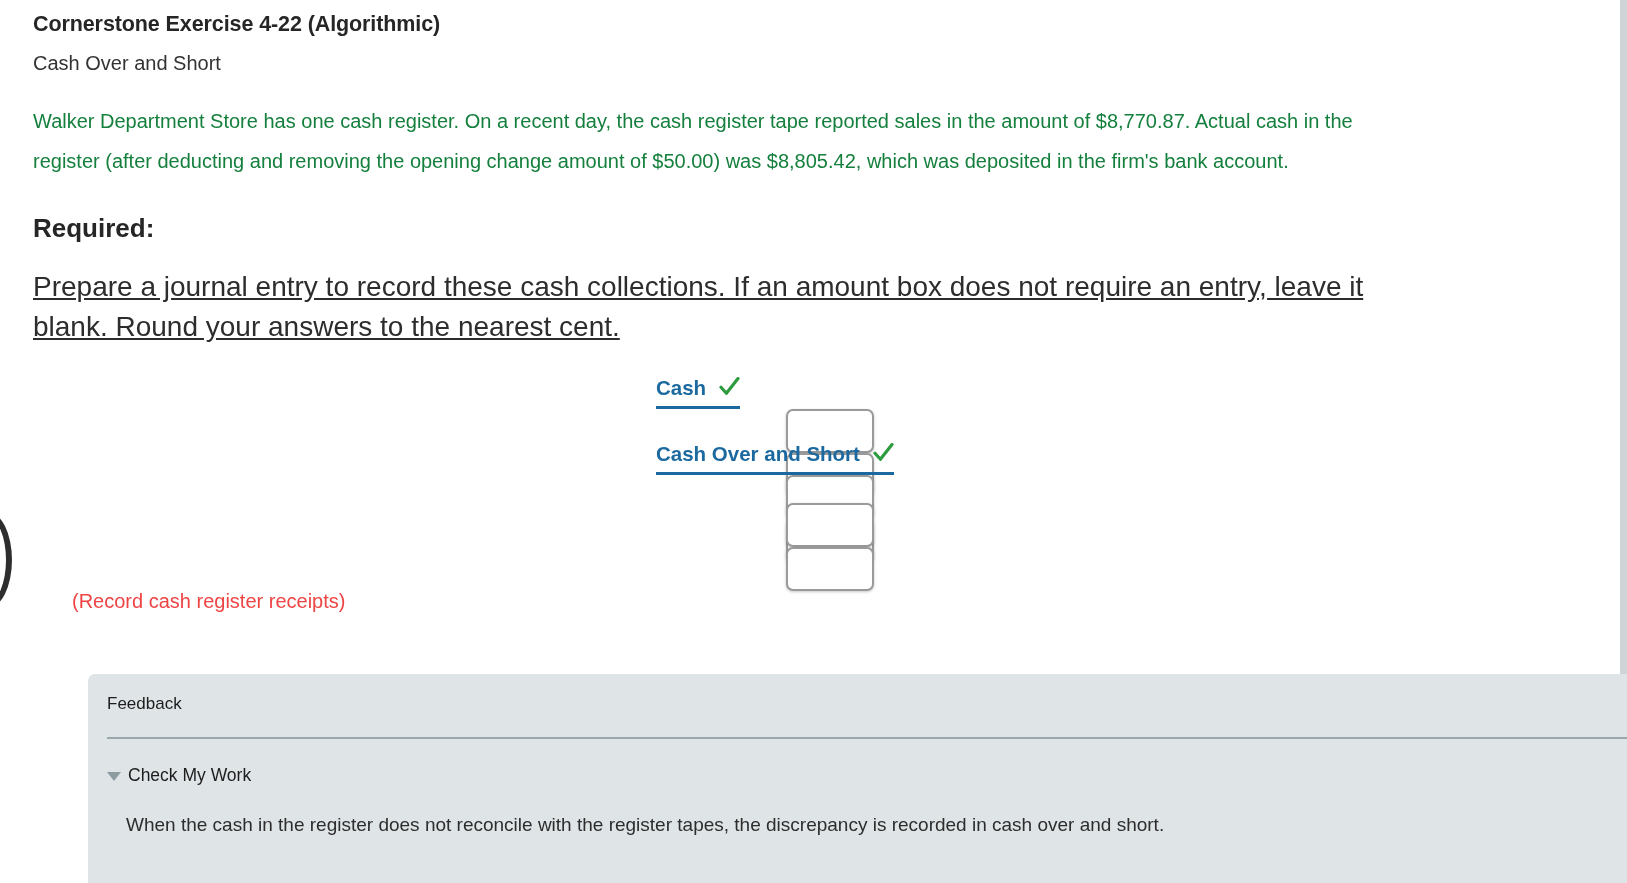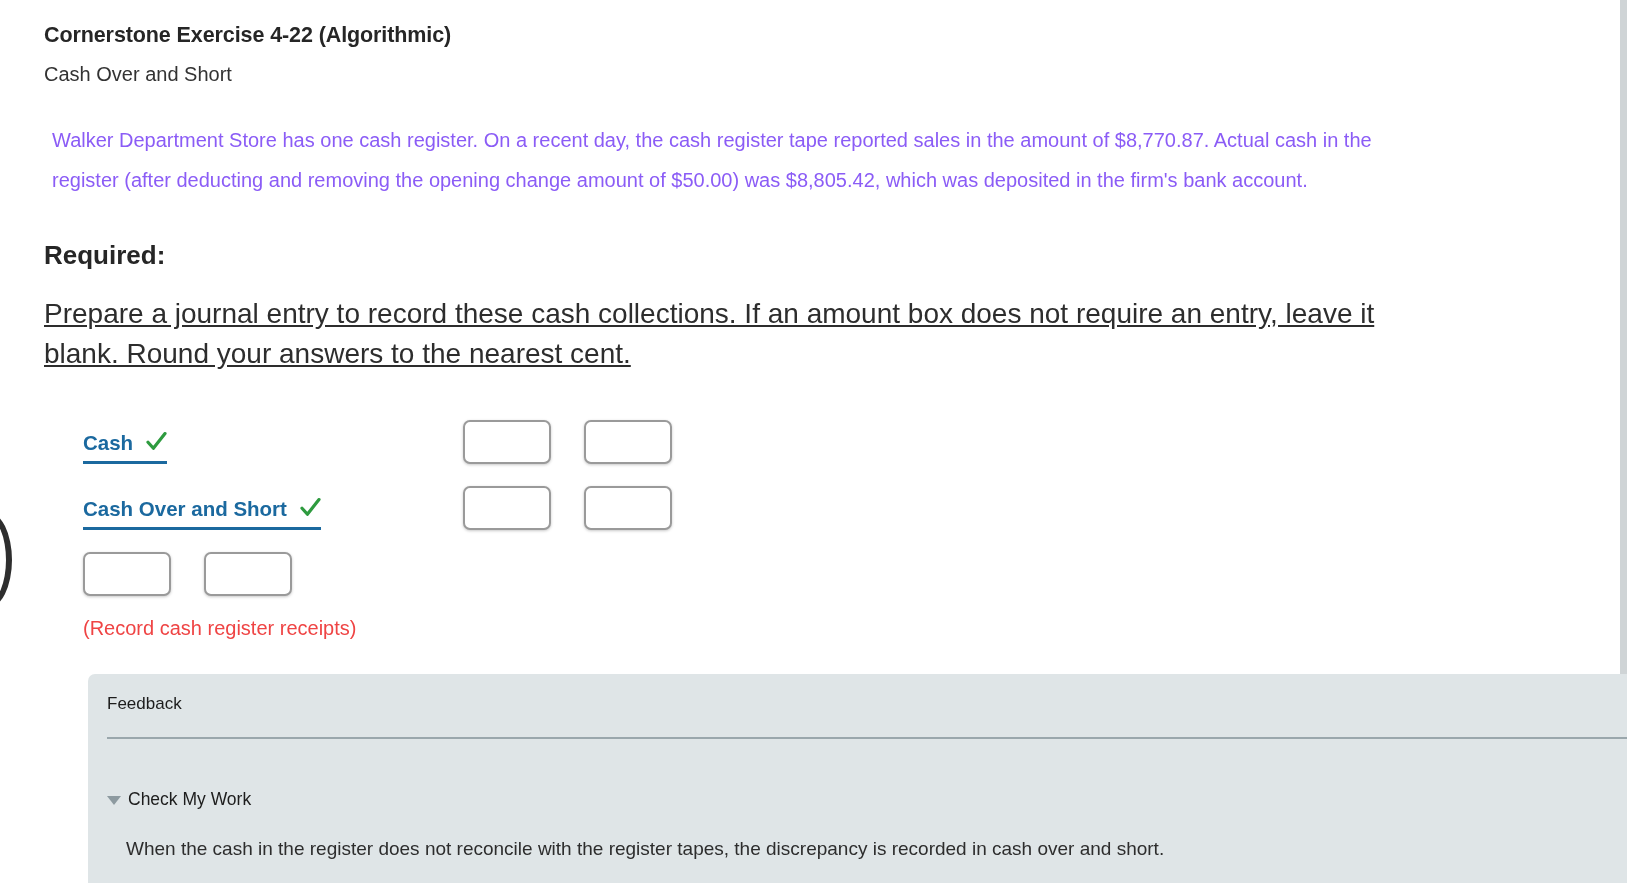"Cornerstone Exercise 4-22 (Algorithmic)" .content { padding: 11px -> 0 }
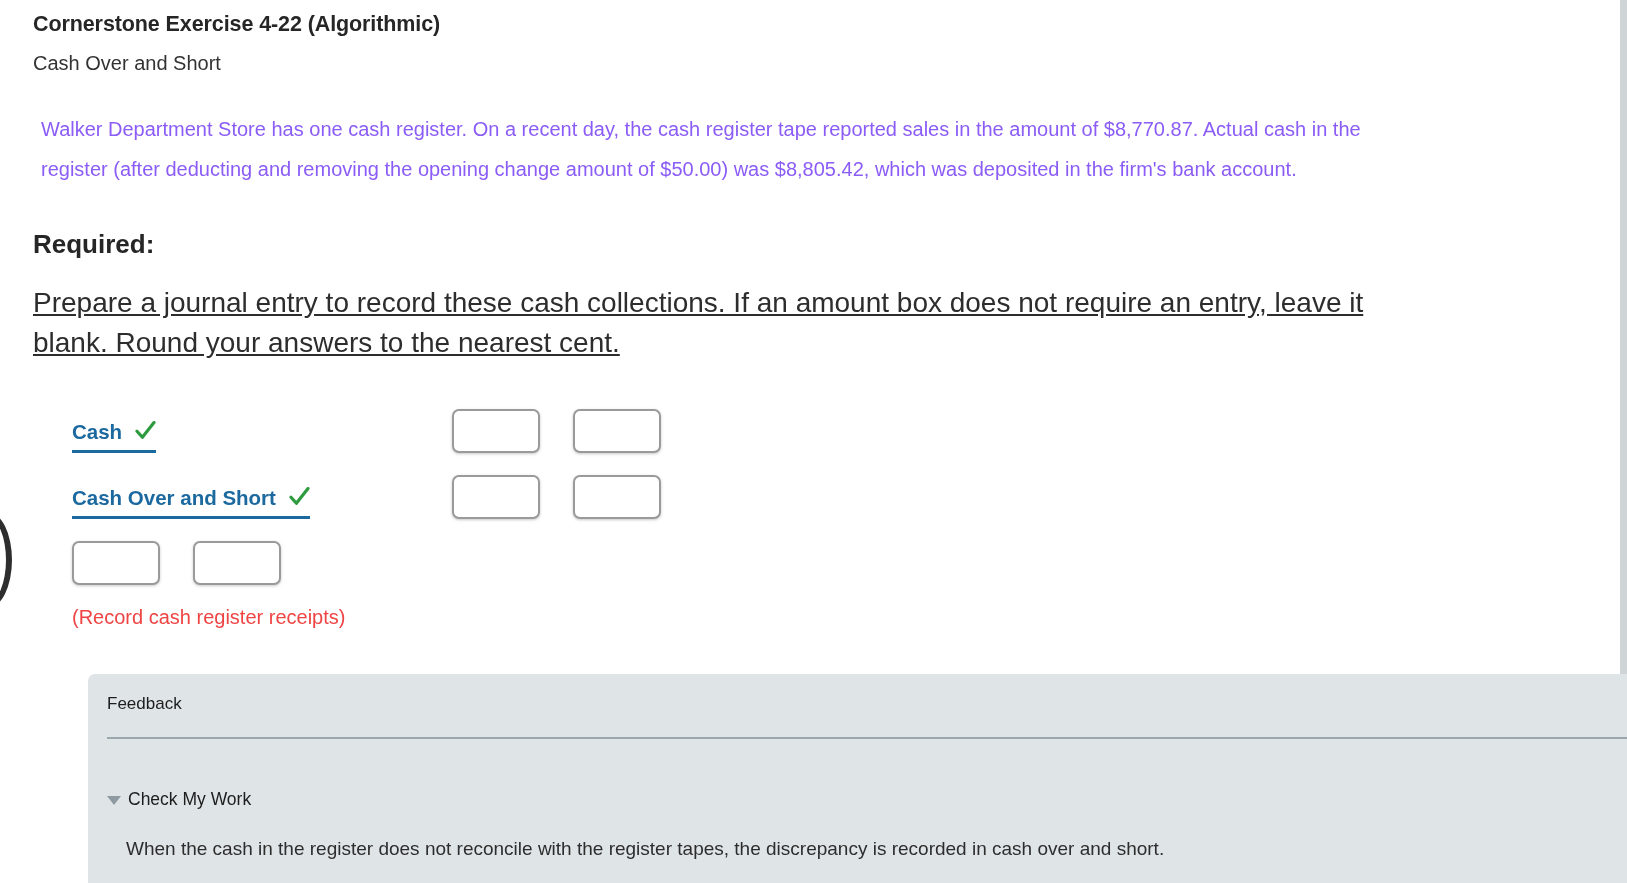"Walker Department Store has one" .body-para { color: #8b5cf6 -> #15803d; margin: 8px -> 0 }
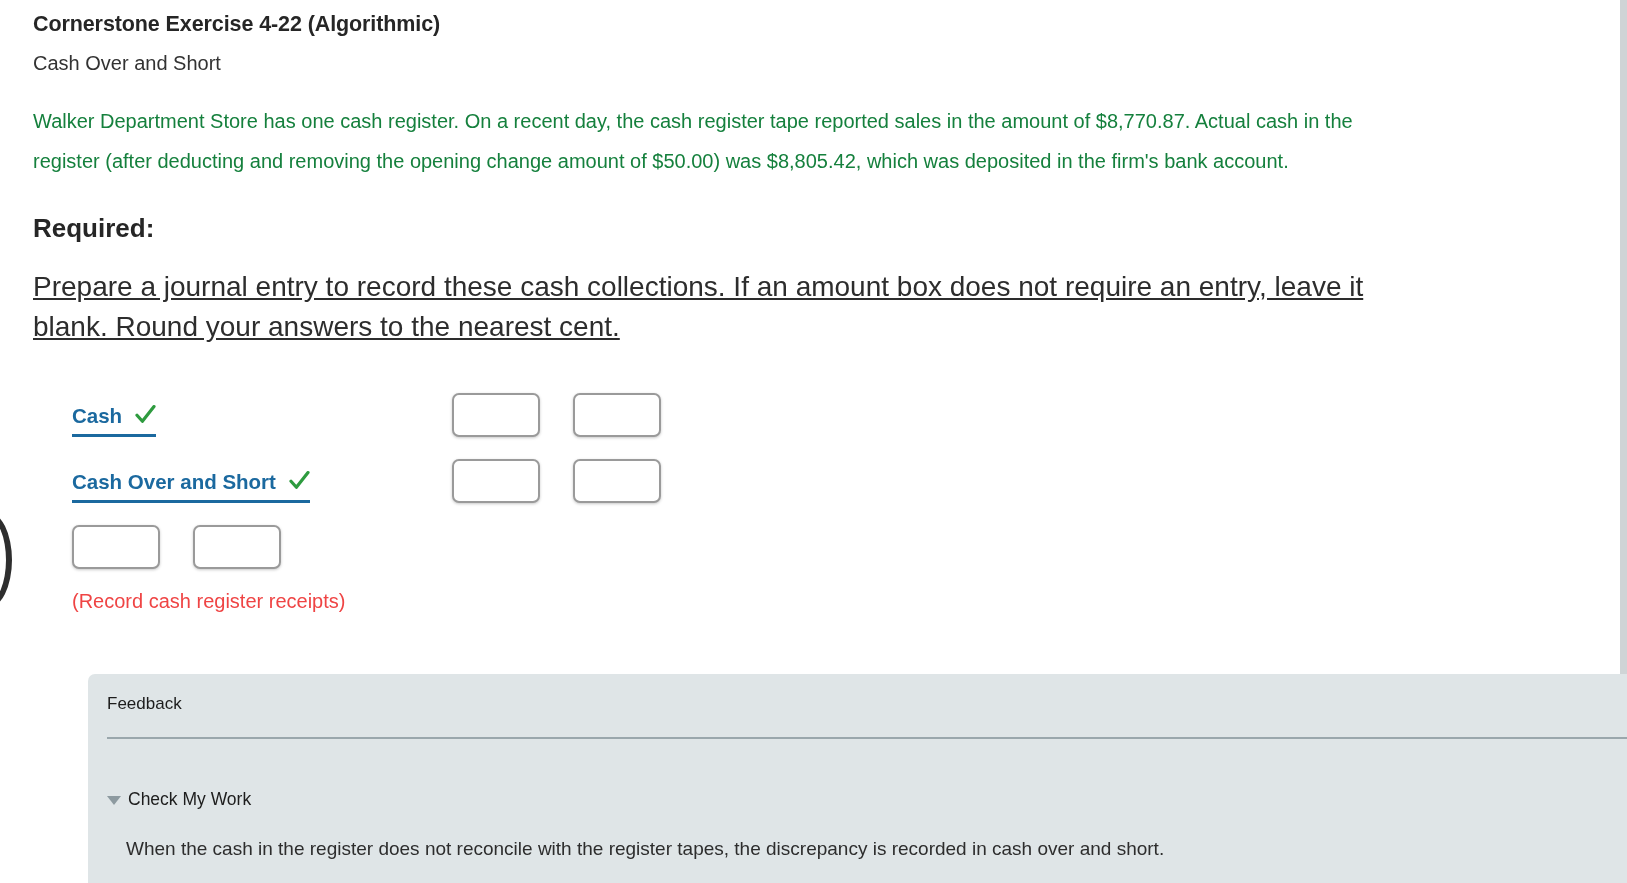"Cash" .journal-row { align-items: flex-end -> center; flex-direction: none -> column }
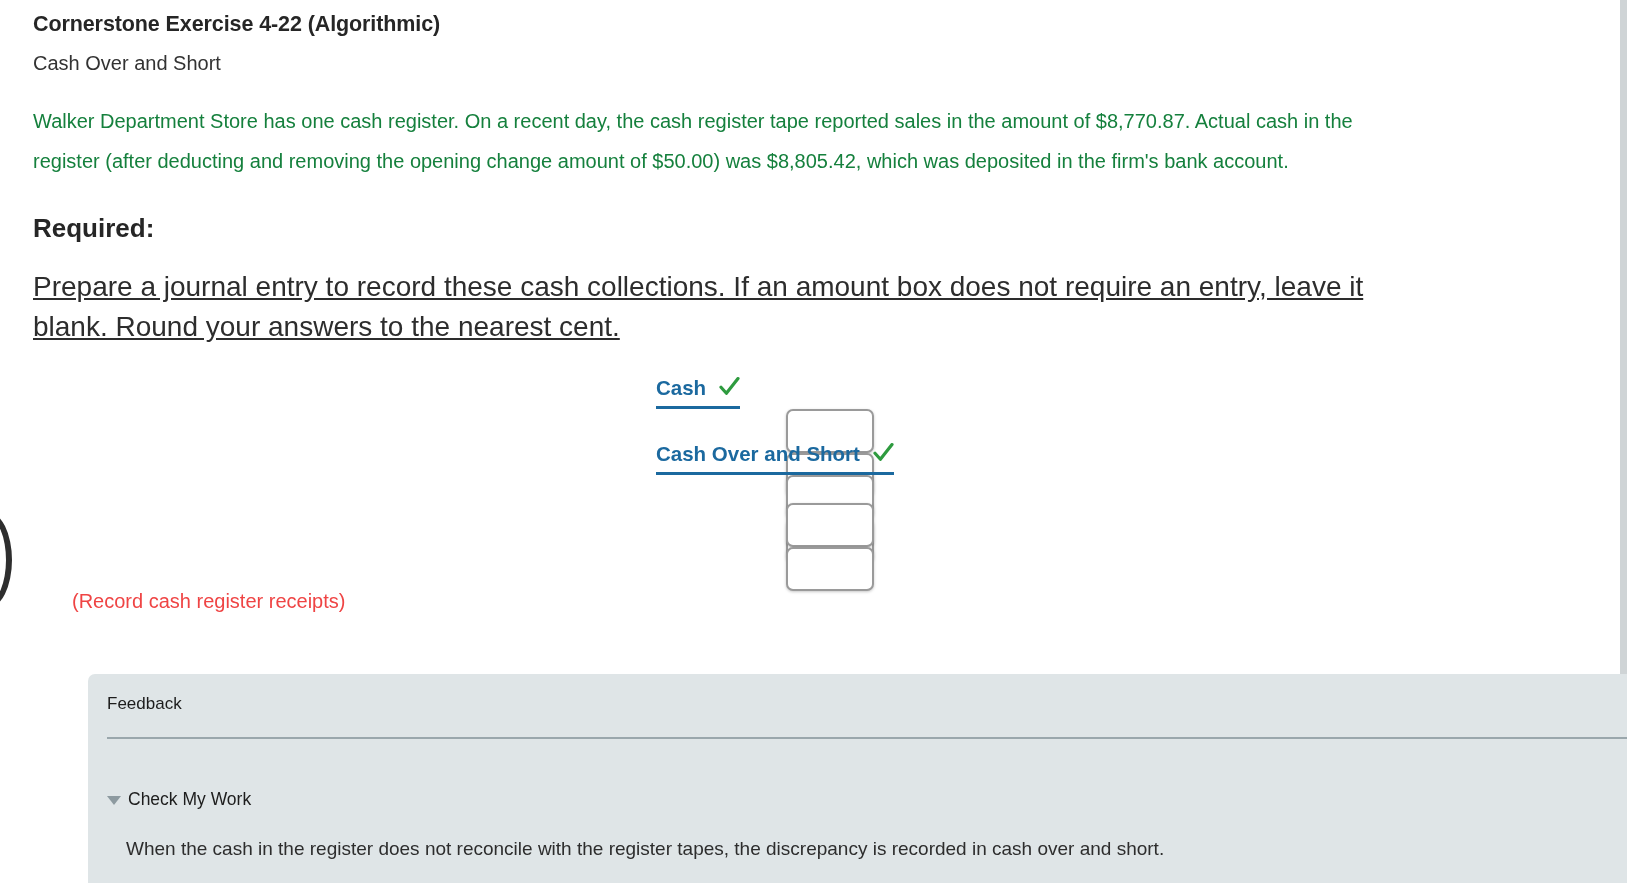"Check My Work" .check-my-work { margin-top: 24px -> none }
